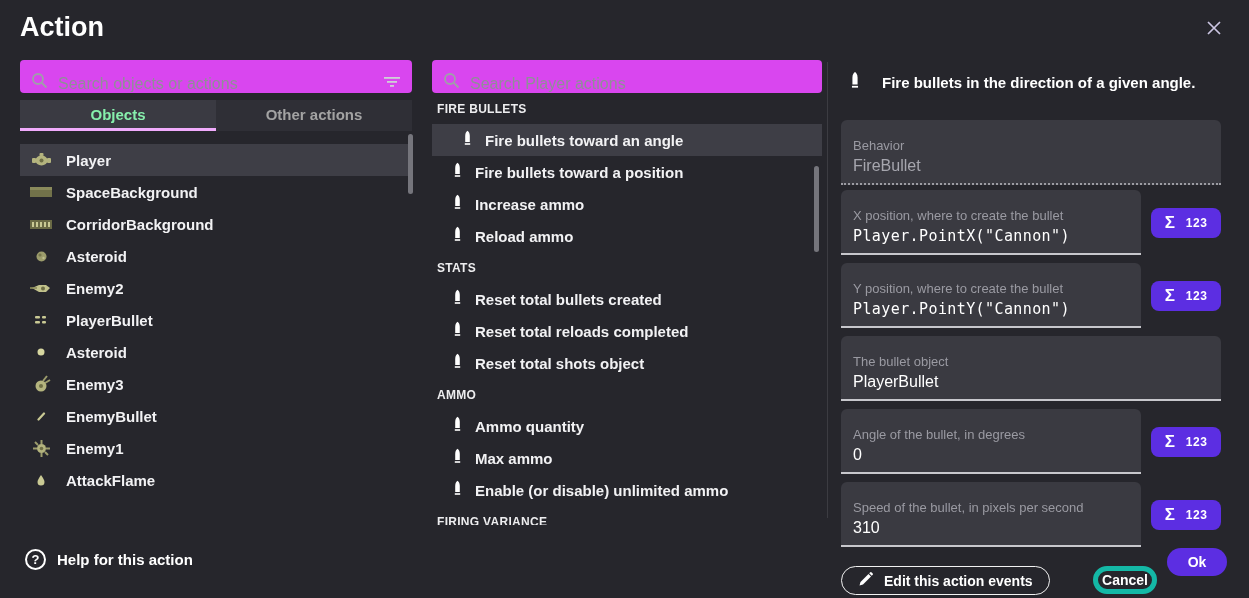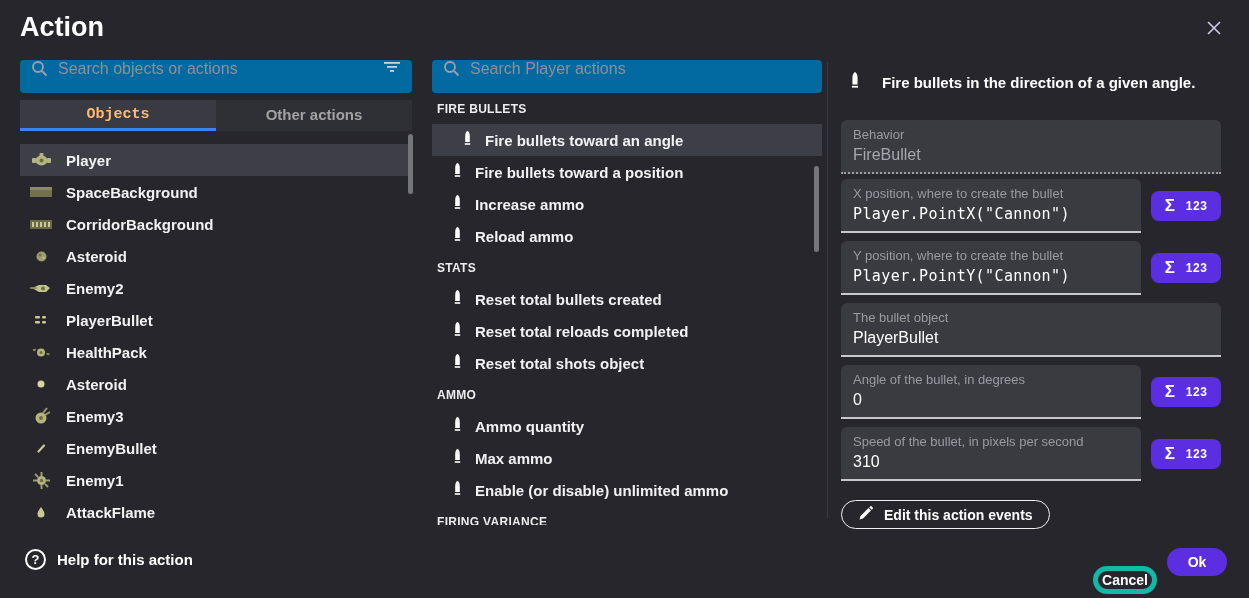"Search objects or actions" .searchbar { align-items: flex-start -> flex-end; background: #0369a1 -> #d946ef }
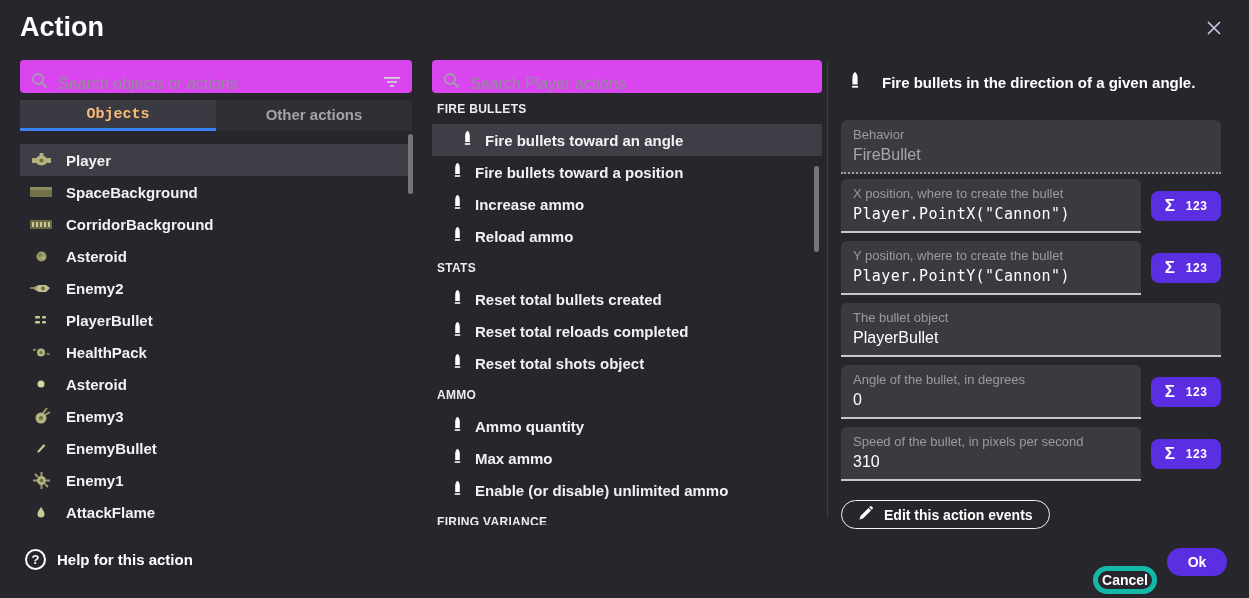"Objects" .tab.active { border-bottom: 3px solid #3b82f6 -> 3px solid #f0abfc; color: #fdba74 -> #86efac; font-family: Liberation Mono, monospace -> none }
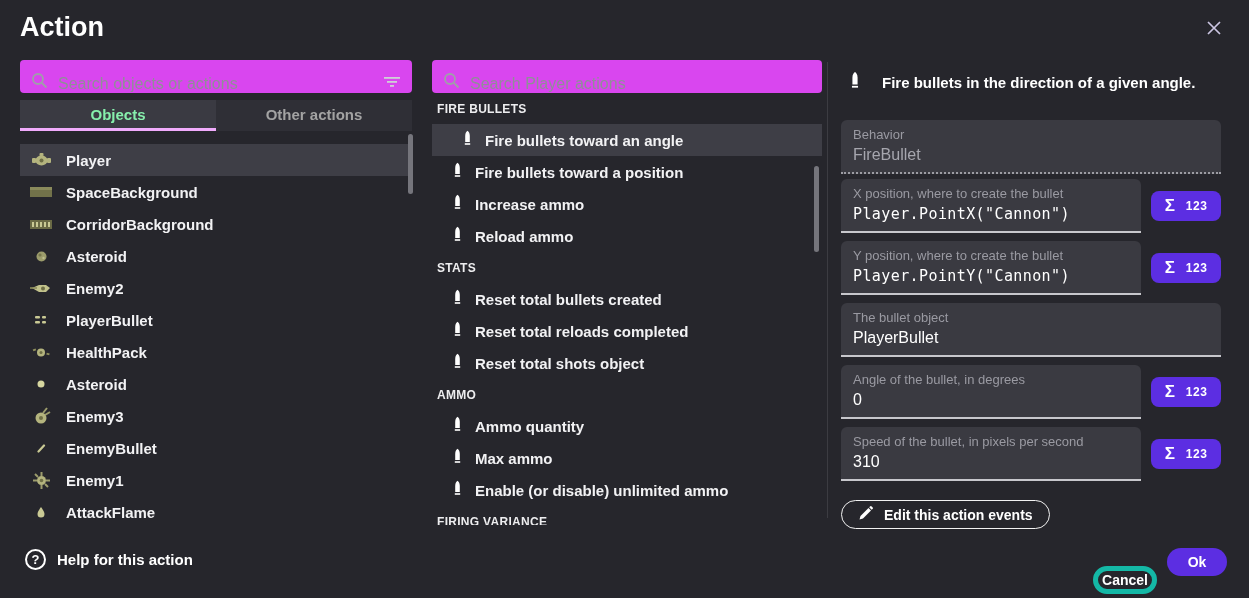"Behavior" .field { padding: 7px 12px 7px -> 18px 12px 7px }
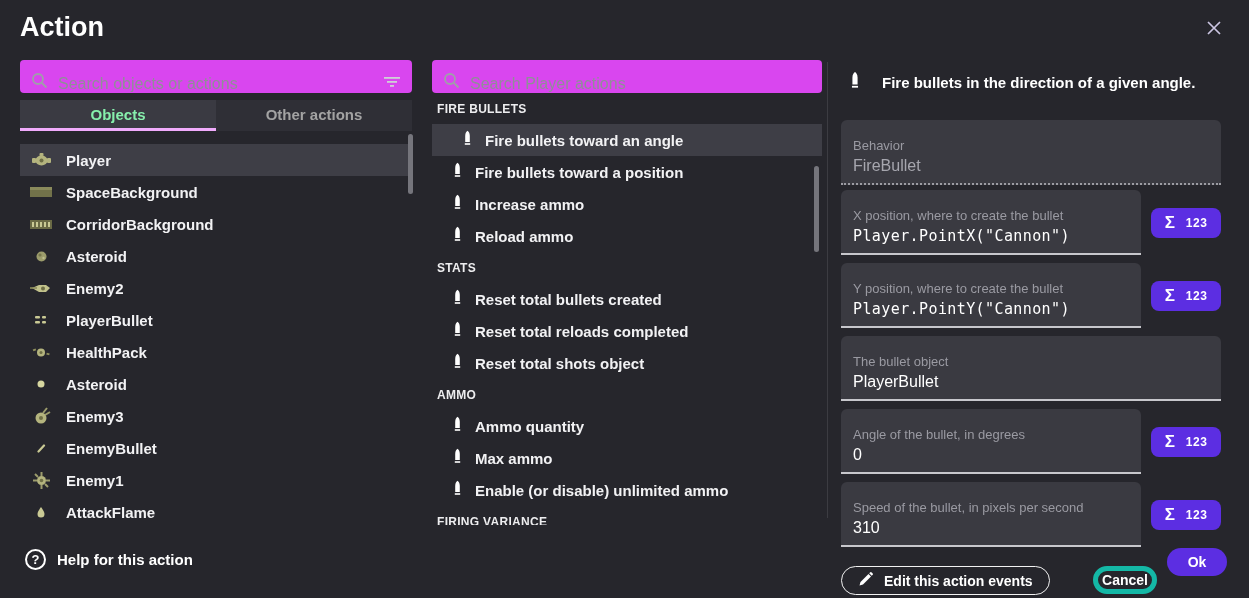"HealthPack" div.obj-row { html: <div> <span> <svg> <circle></circle> <circle></circle> <rect></rect> <rect></rect> </svg> </span> <span>HealthPack</span> </div> -> none }
